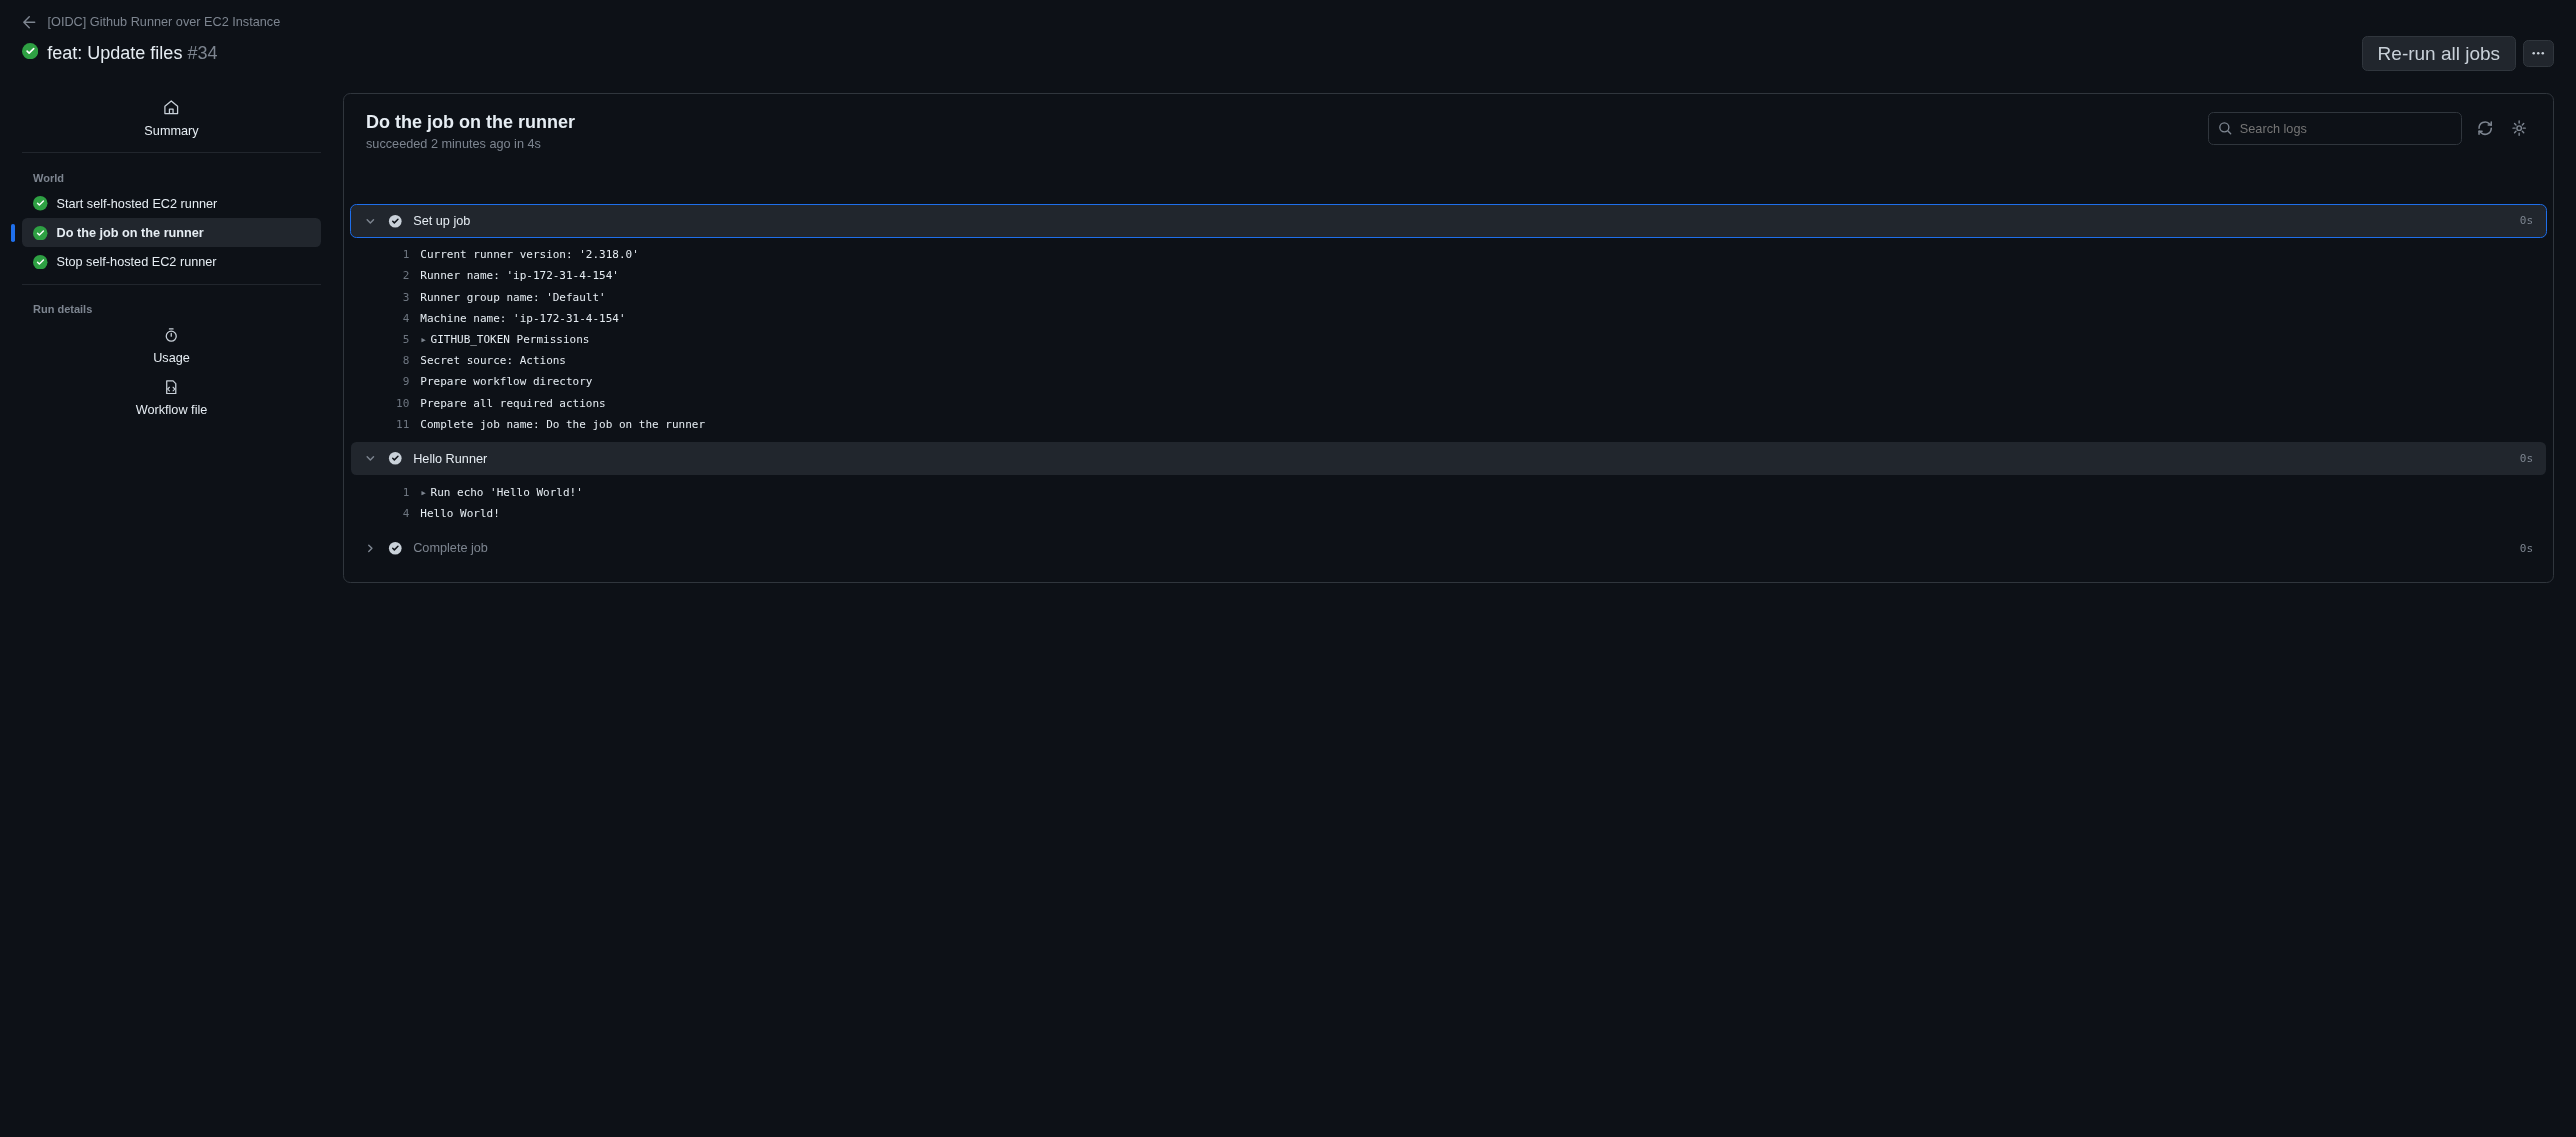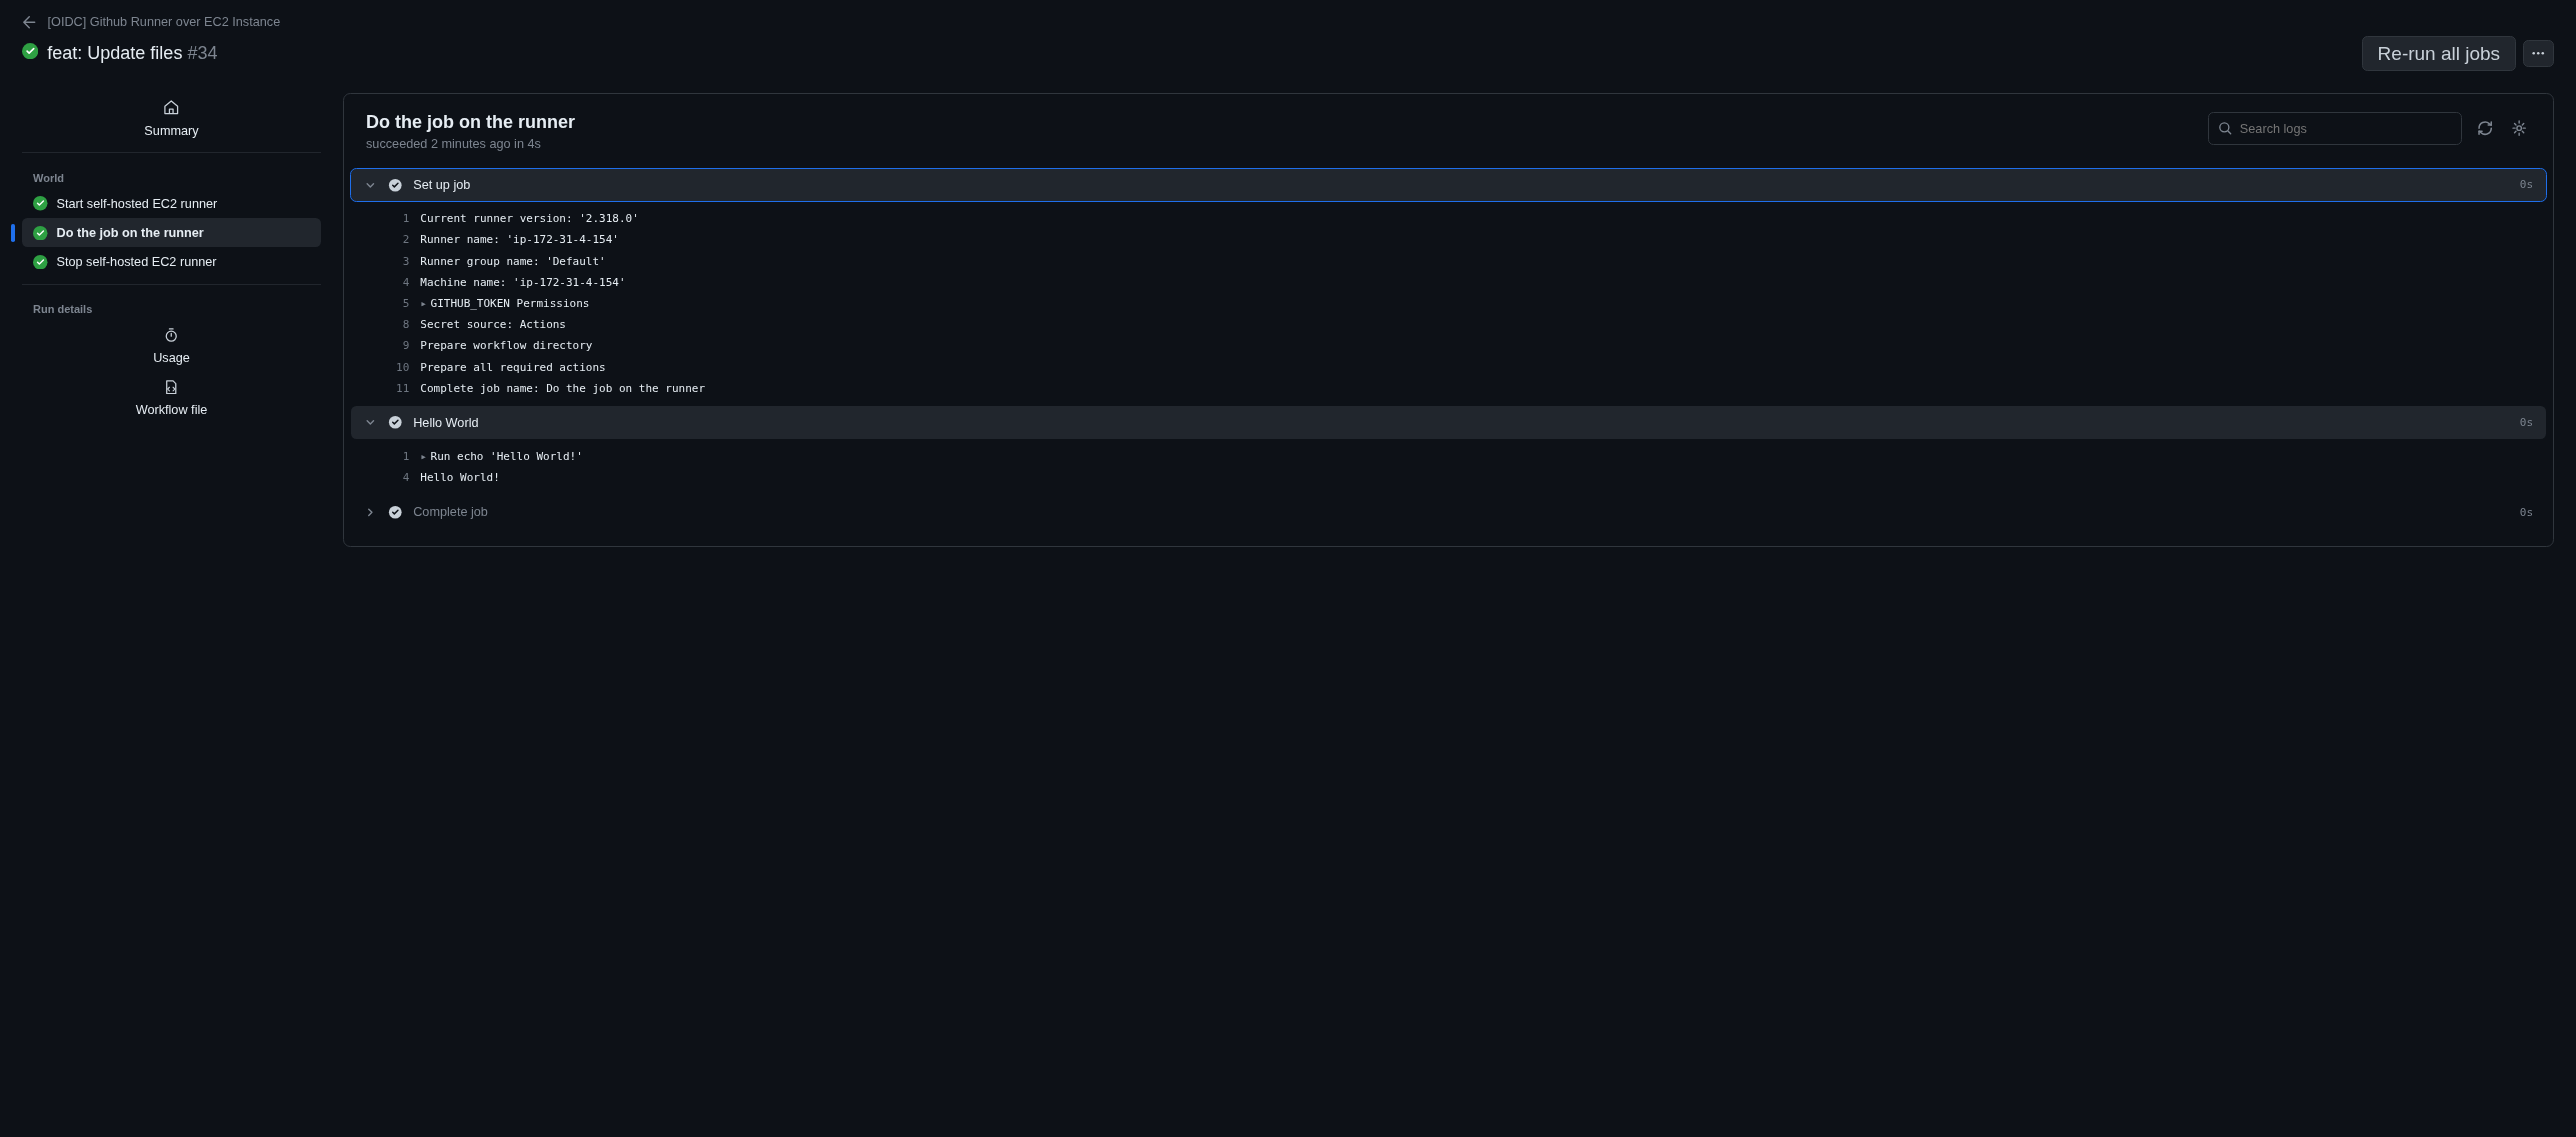"Set up job" .step-header.focused { margin-top: none -> 36px }
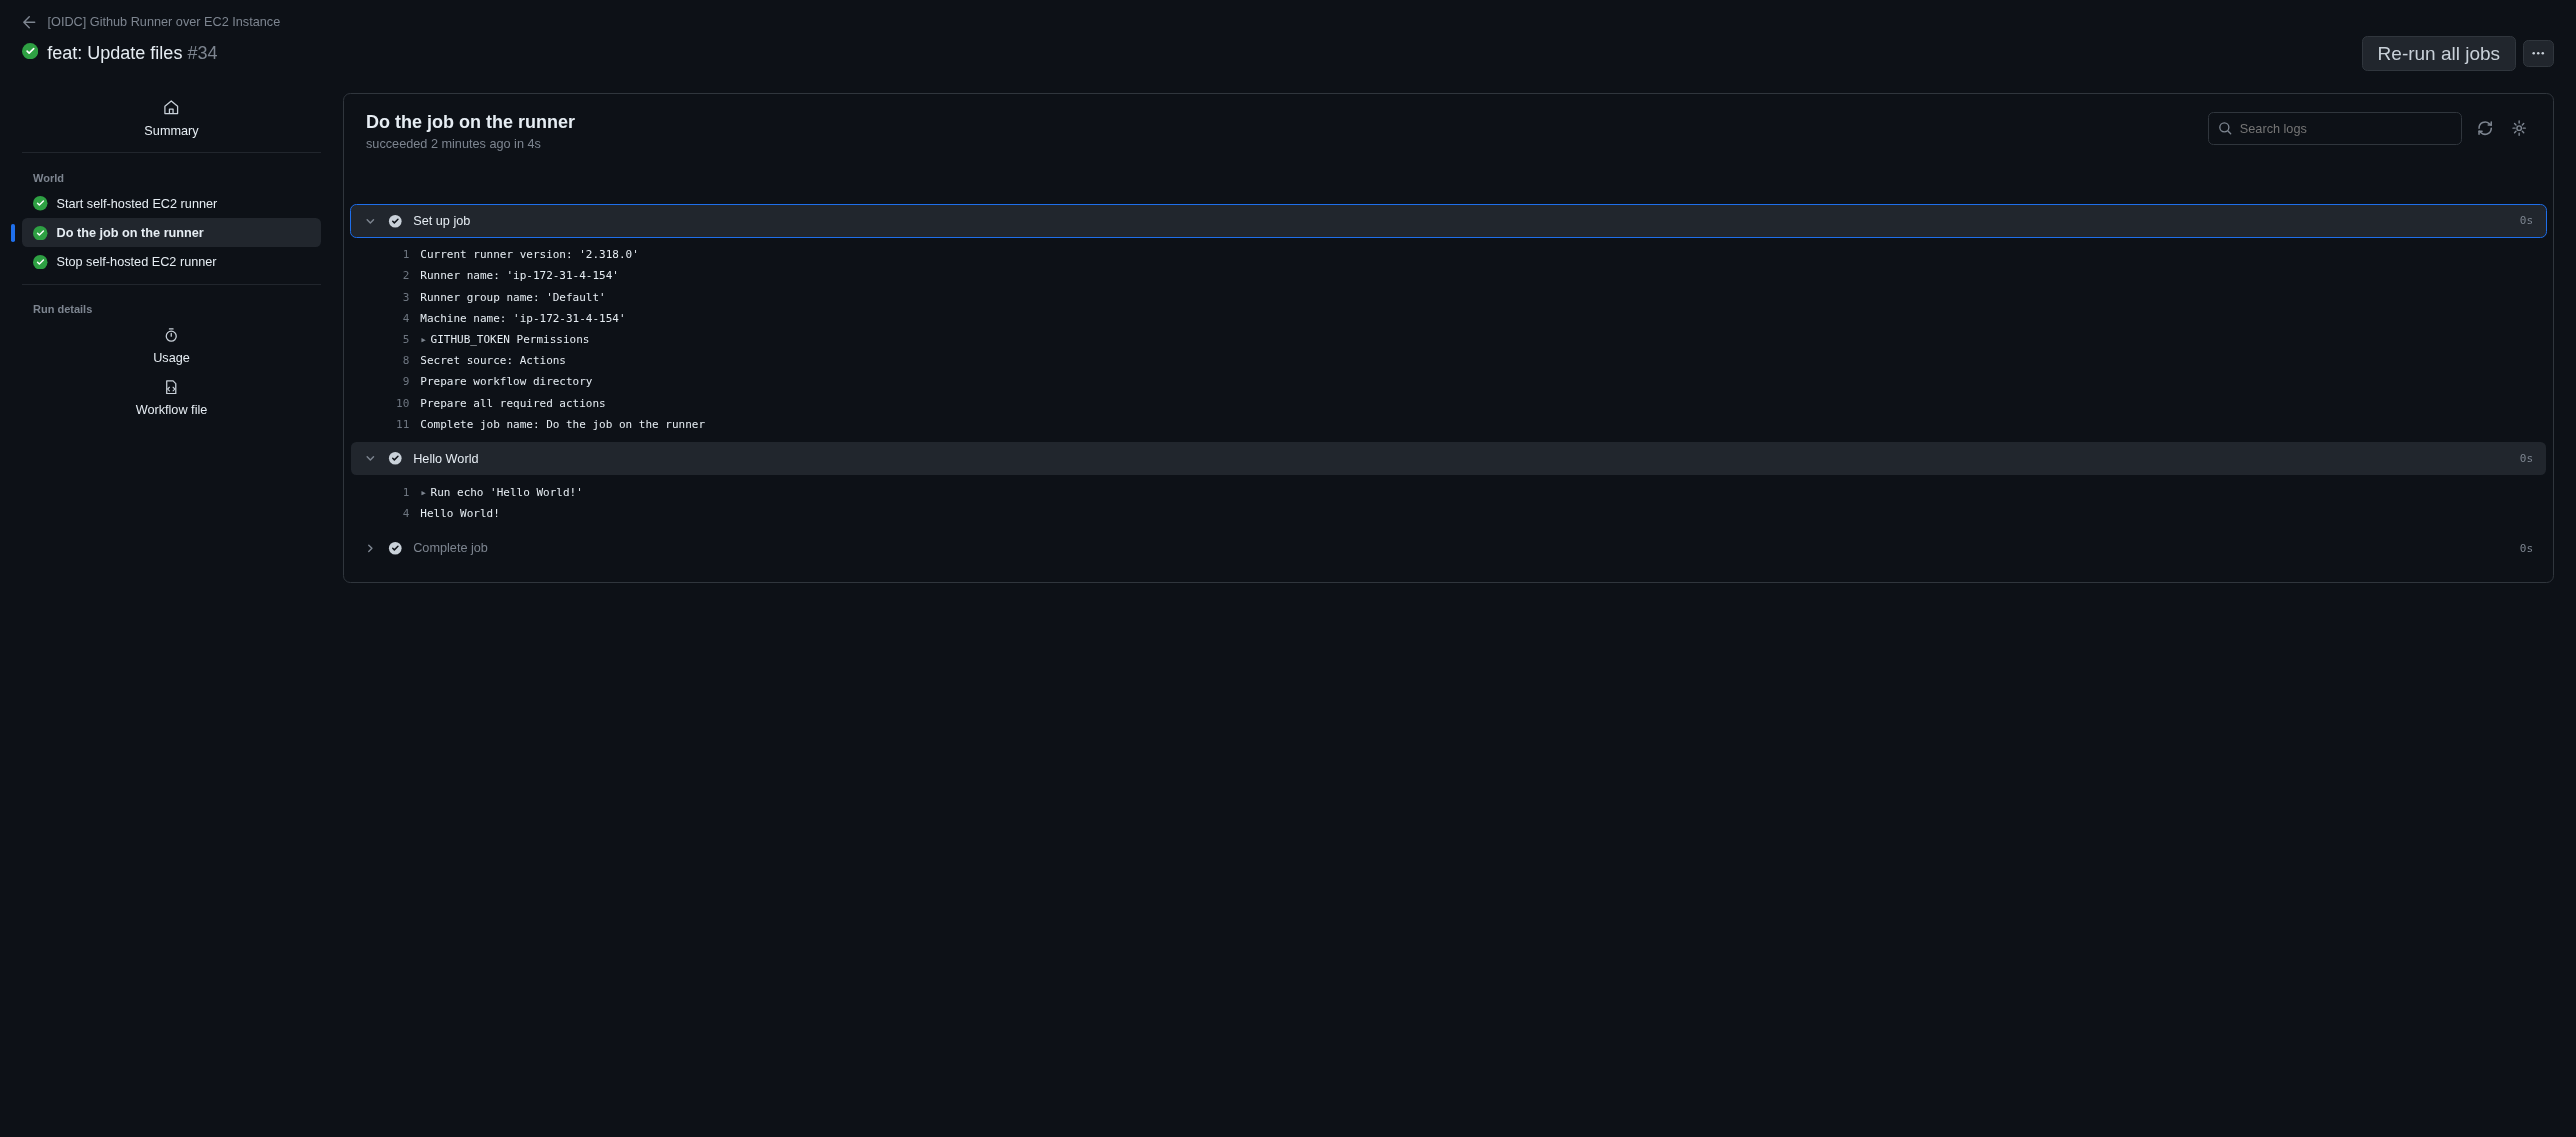"Hello World" span.step-name { text: World -> Runner }
